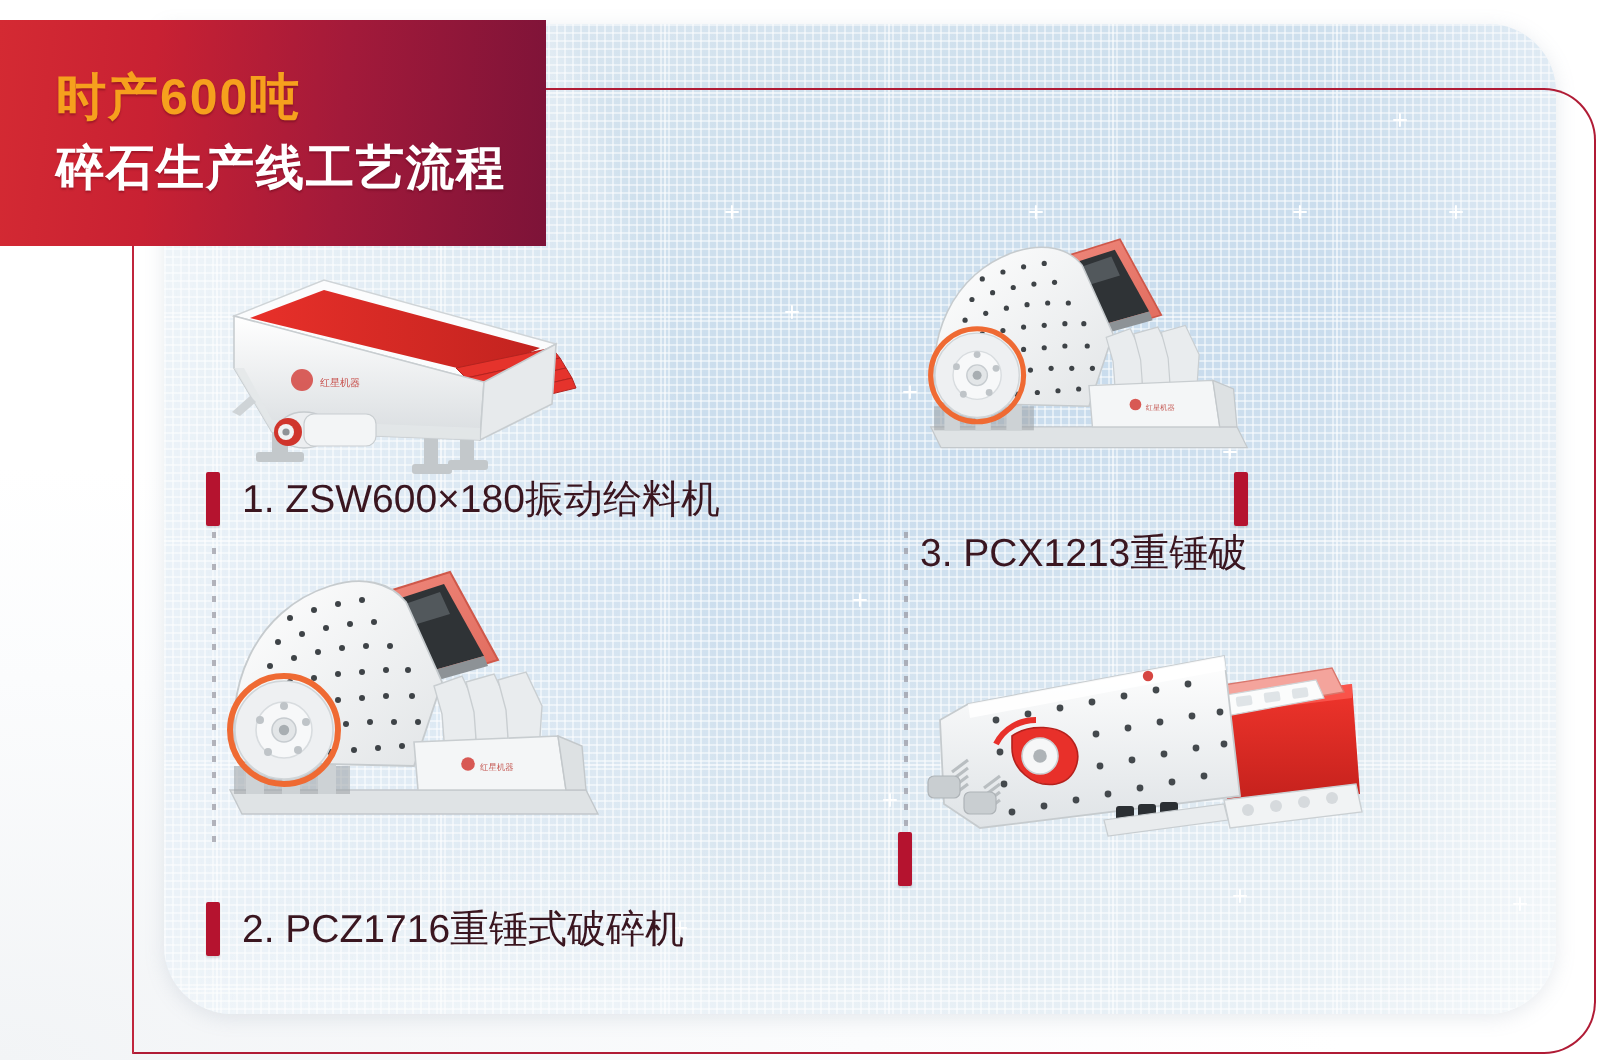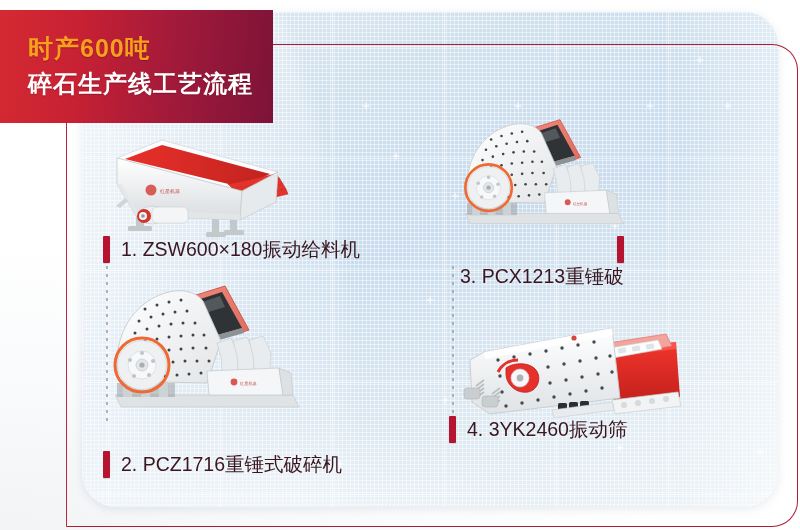"4. 3YK2460振动筛" span.txt { html: <span>4. 3YK2460振动筛</span> -> none }
